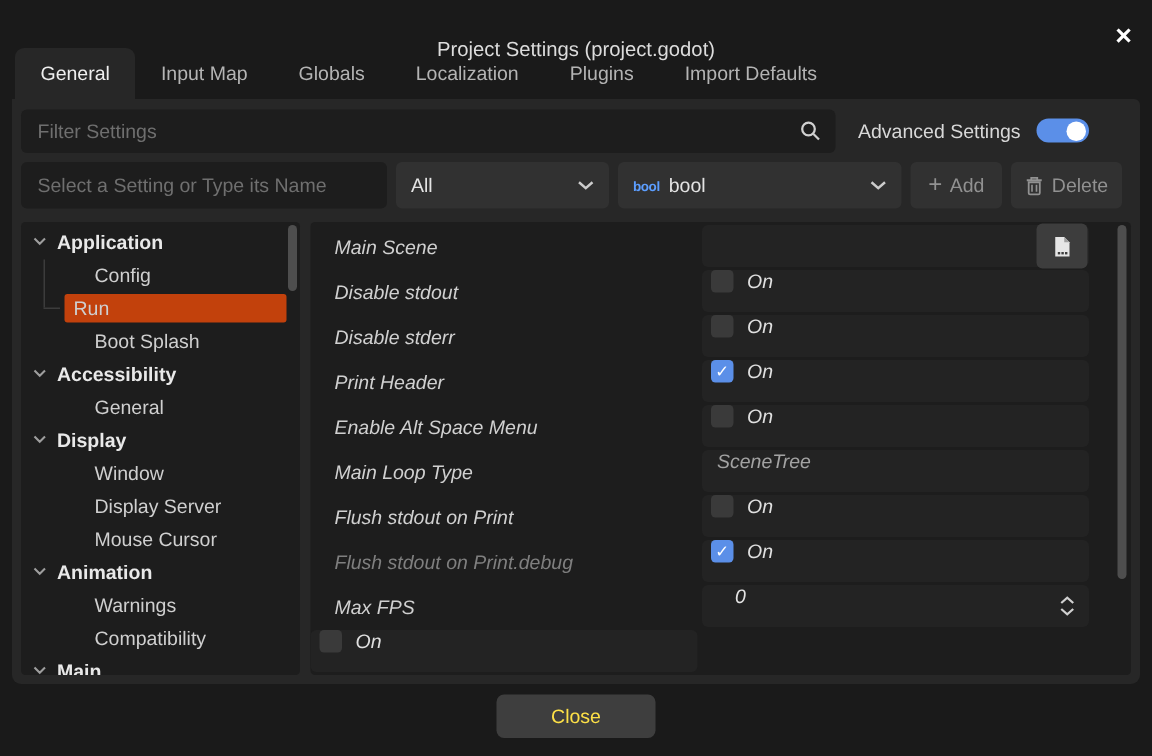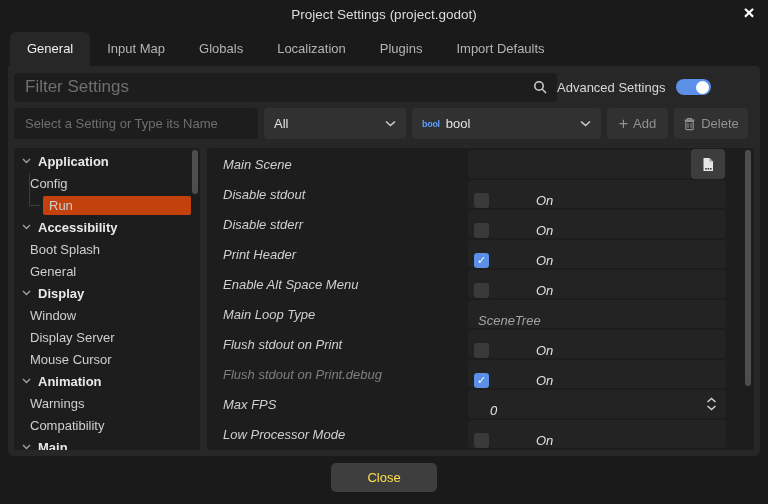"Project Settings (project.godot)" .titlebar { align-items: center -> flex-end; top: 0 -> 12px }
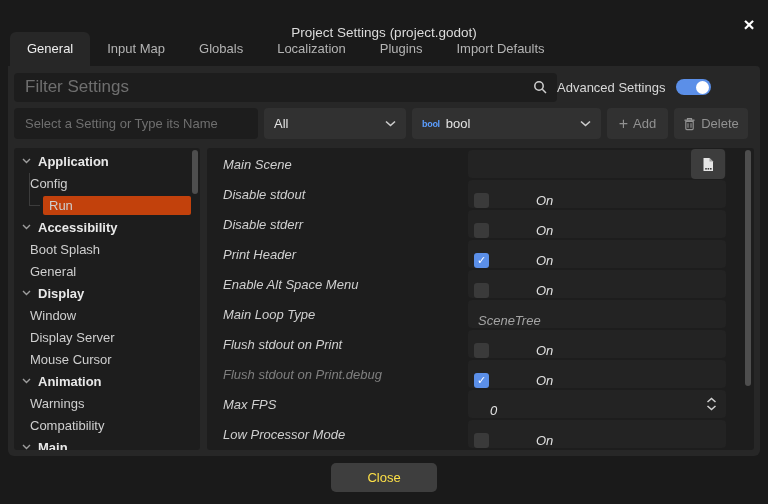"Filter Settings" .filter-input { font-size: 17px -> 13px }
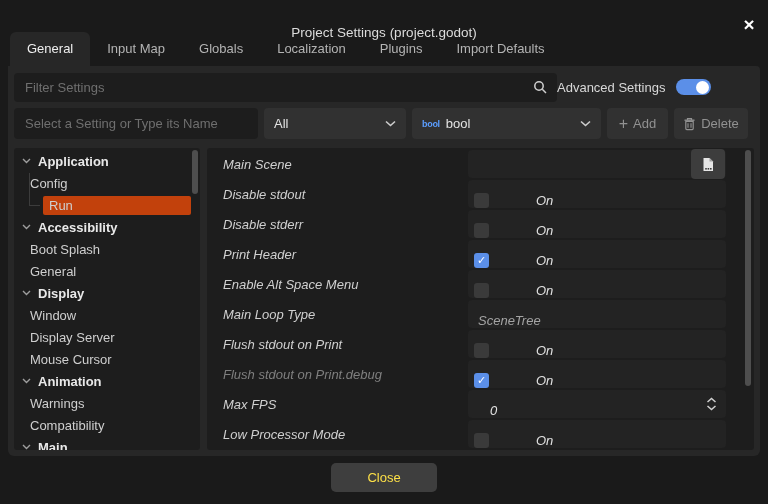"Advanced Settings" .adv-label { margin-left: none -> 15px }
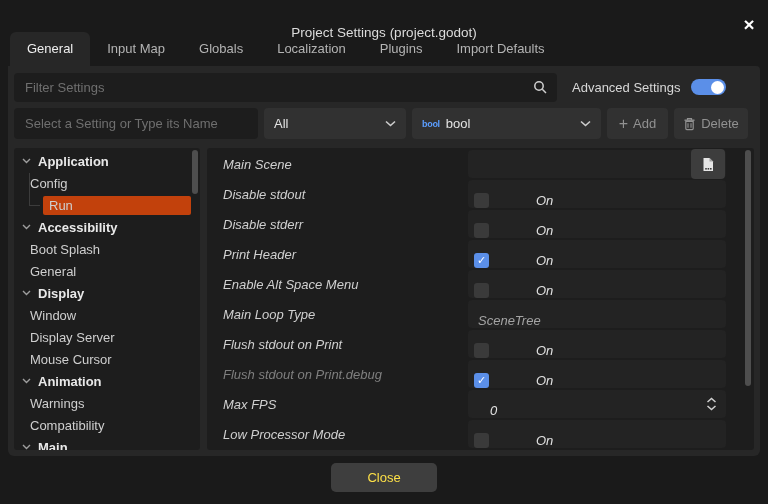"Config" .titem.child .tlabel { margin-left: 16px -> 49px }
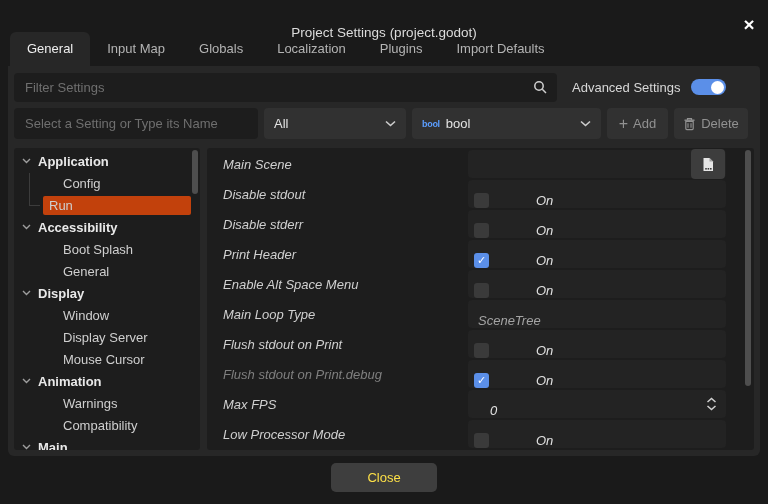"On" .srow .val { align-items: flex-end -> flex-start; gap: 38px -> none }
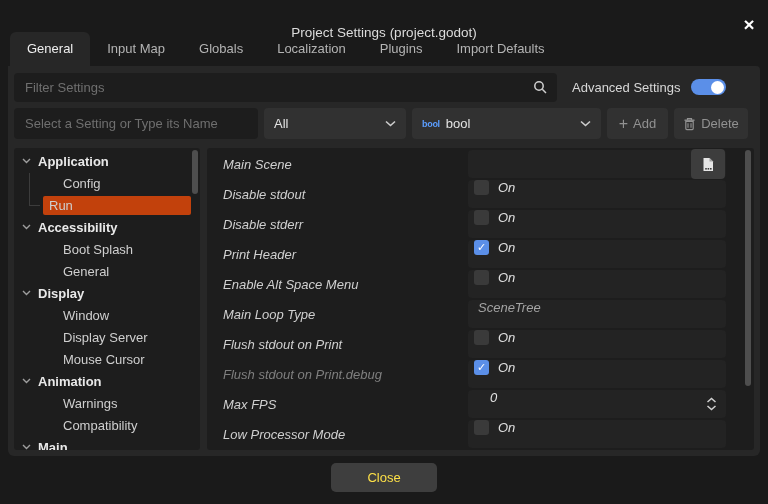"Accessibility" div.titem { order: before "Boot Splash" -> after "Boot Splash" }
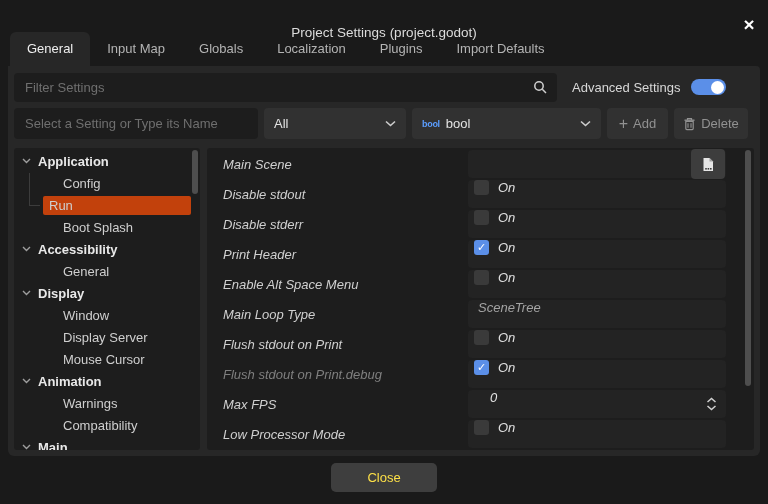"Low Processor Mode" div.lbl { html: <div>Low Processor Mode</div> -> none }
